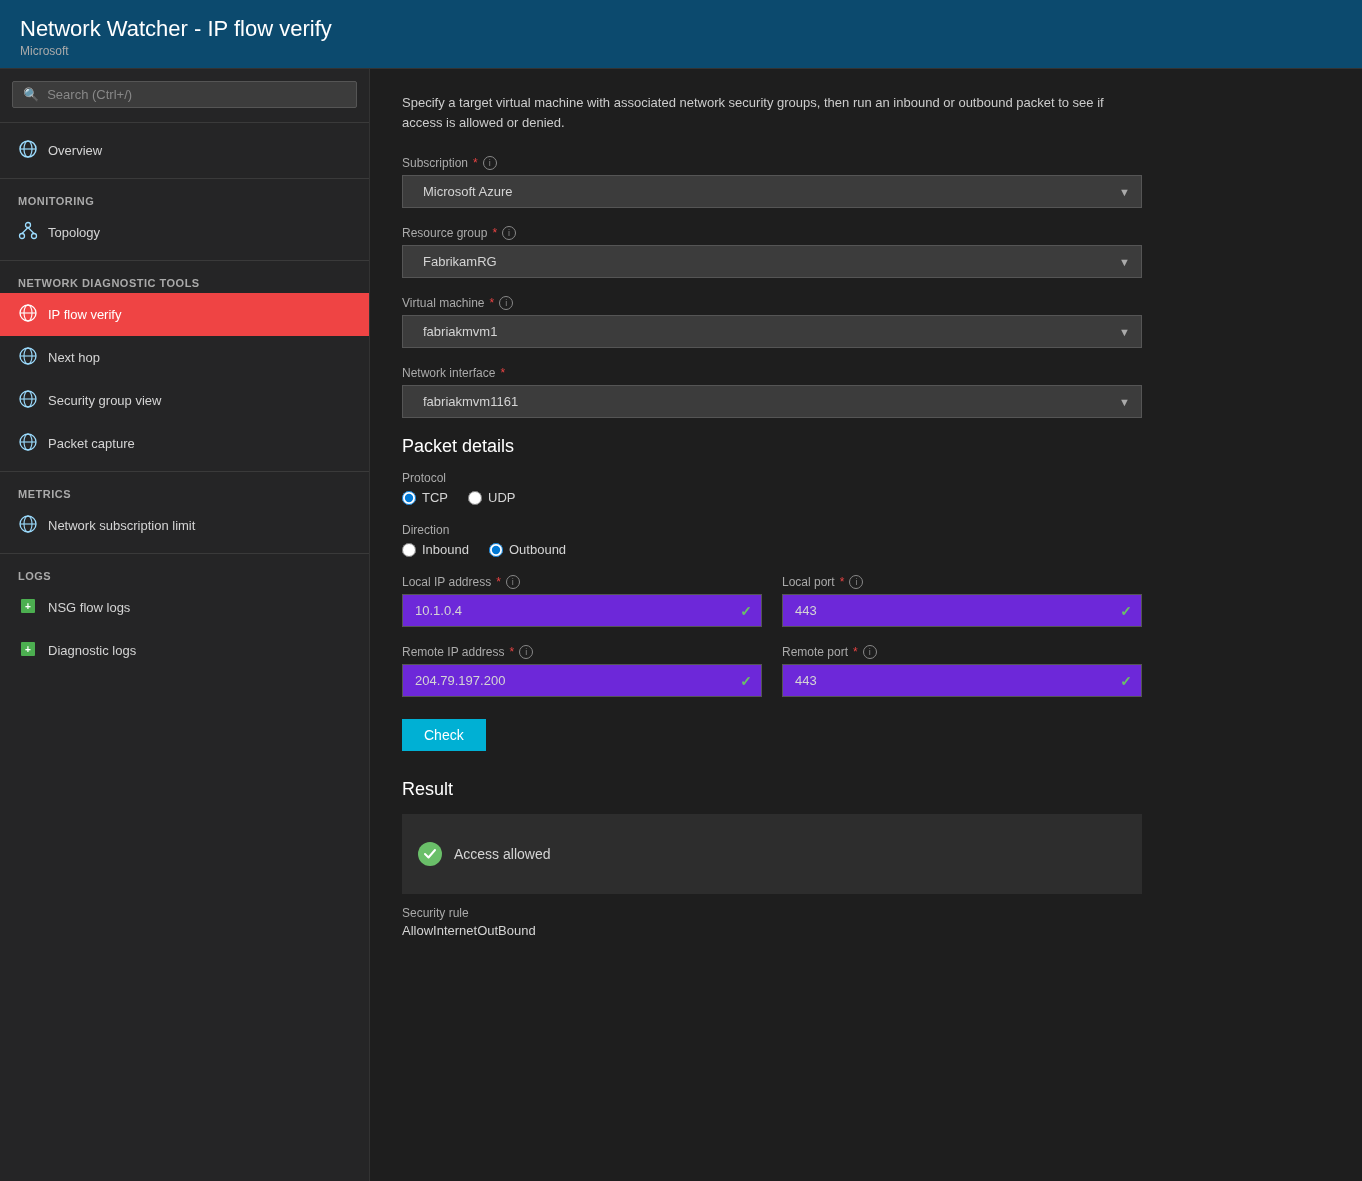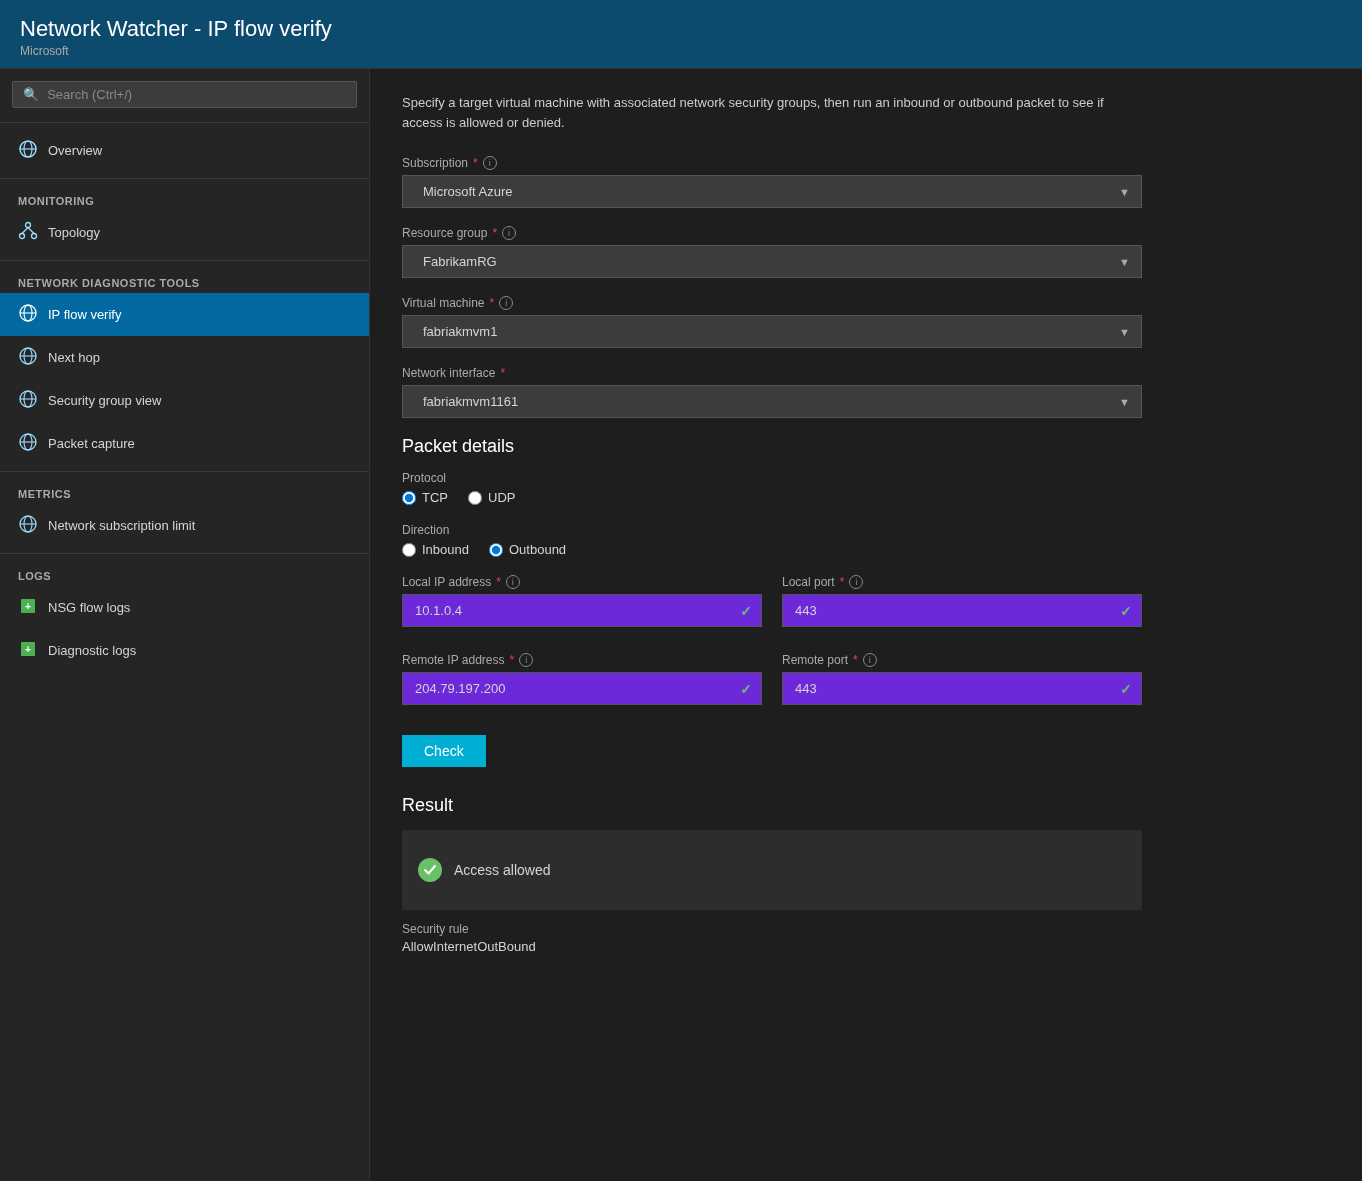"IP flow verify" .sidebar-nav-item.active { background: #0369a1 -> #ef4444 }
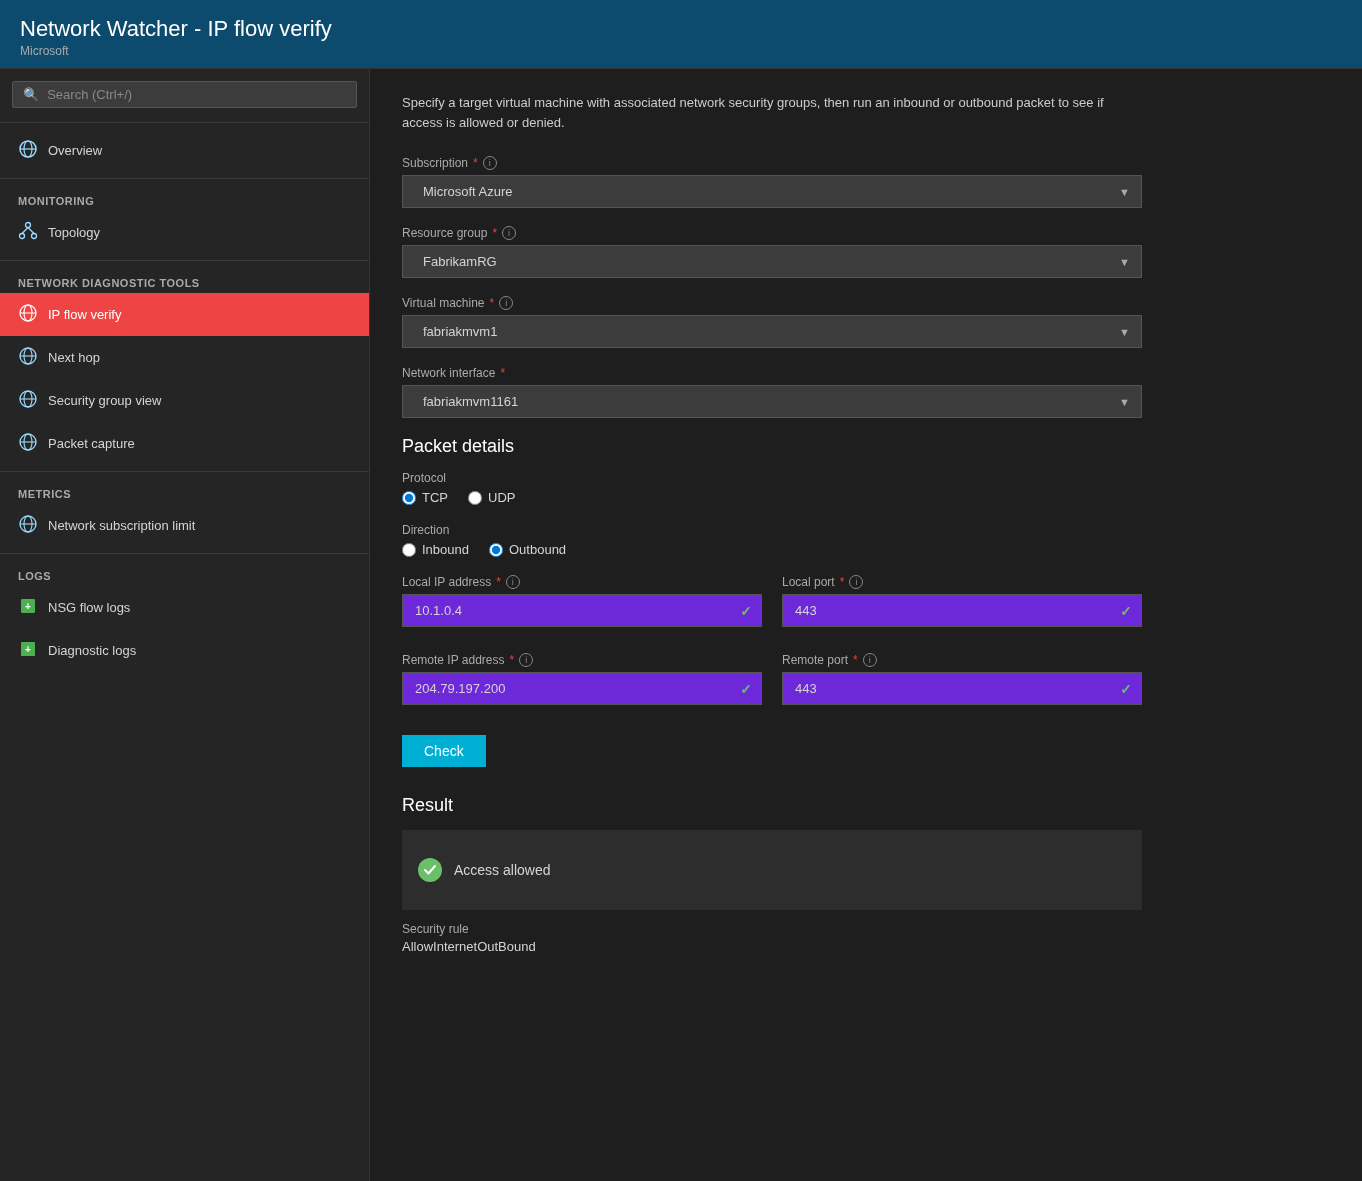"Local IP address" .form-row .form-group { margin-bottom: 8px -> 0 }
